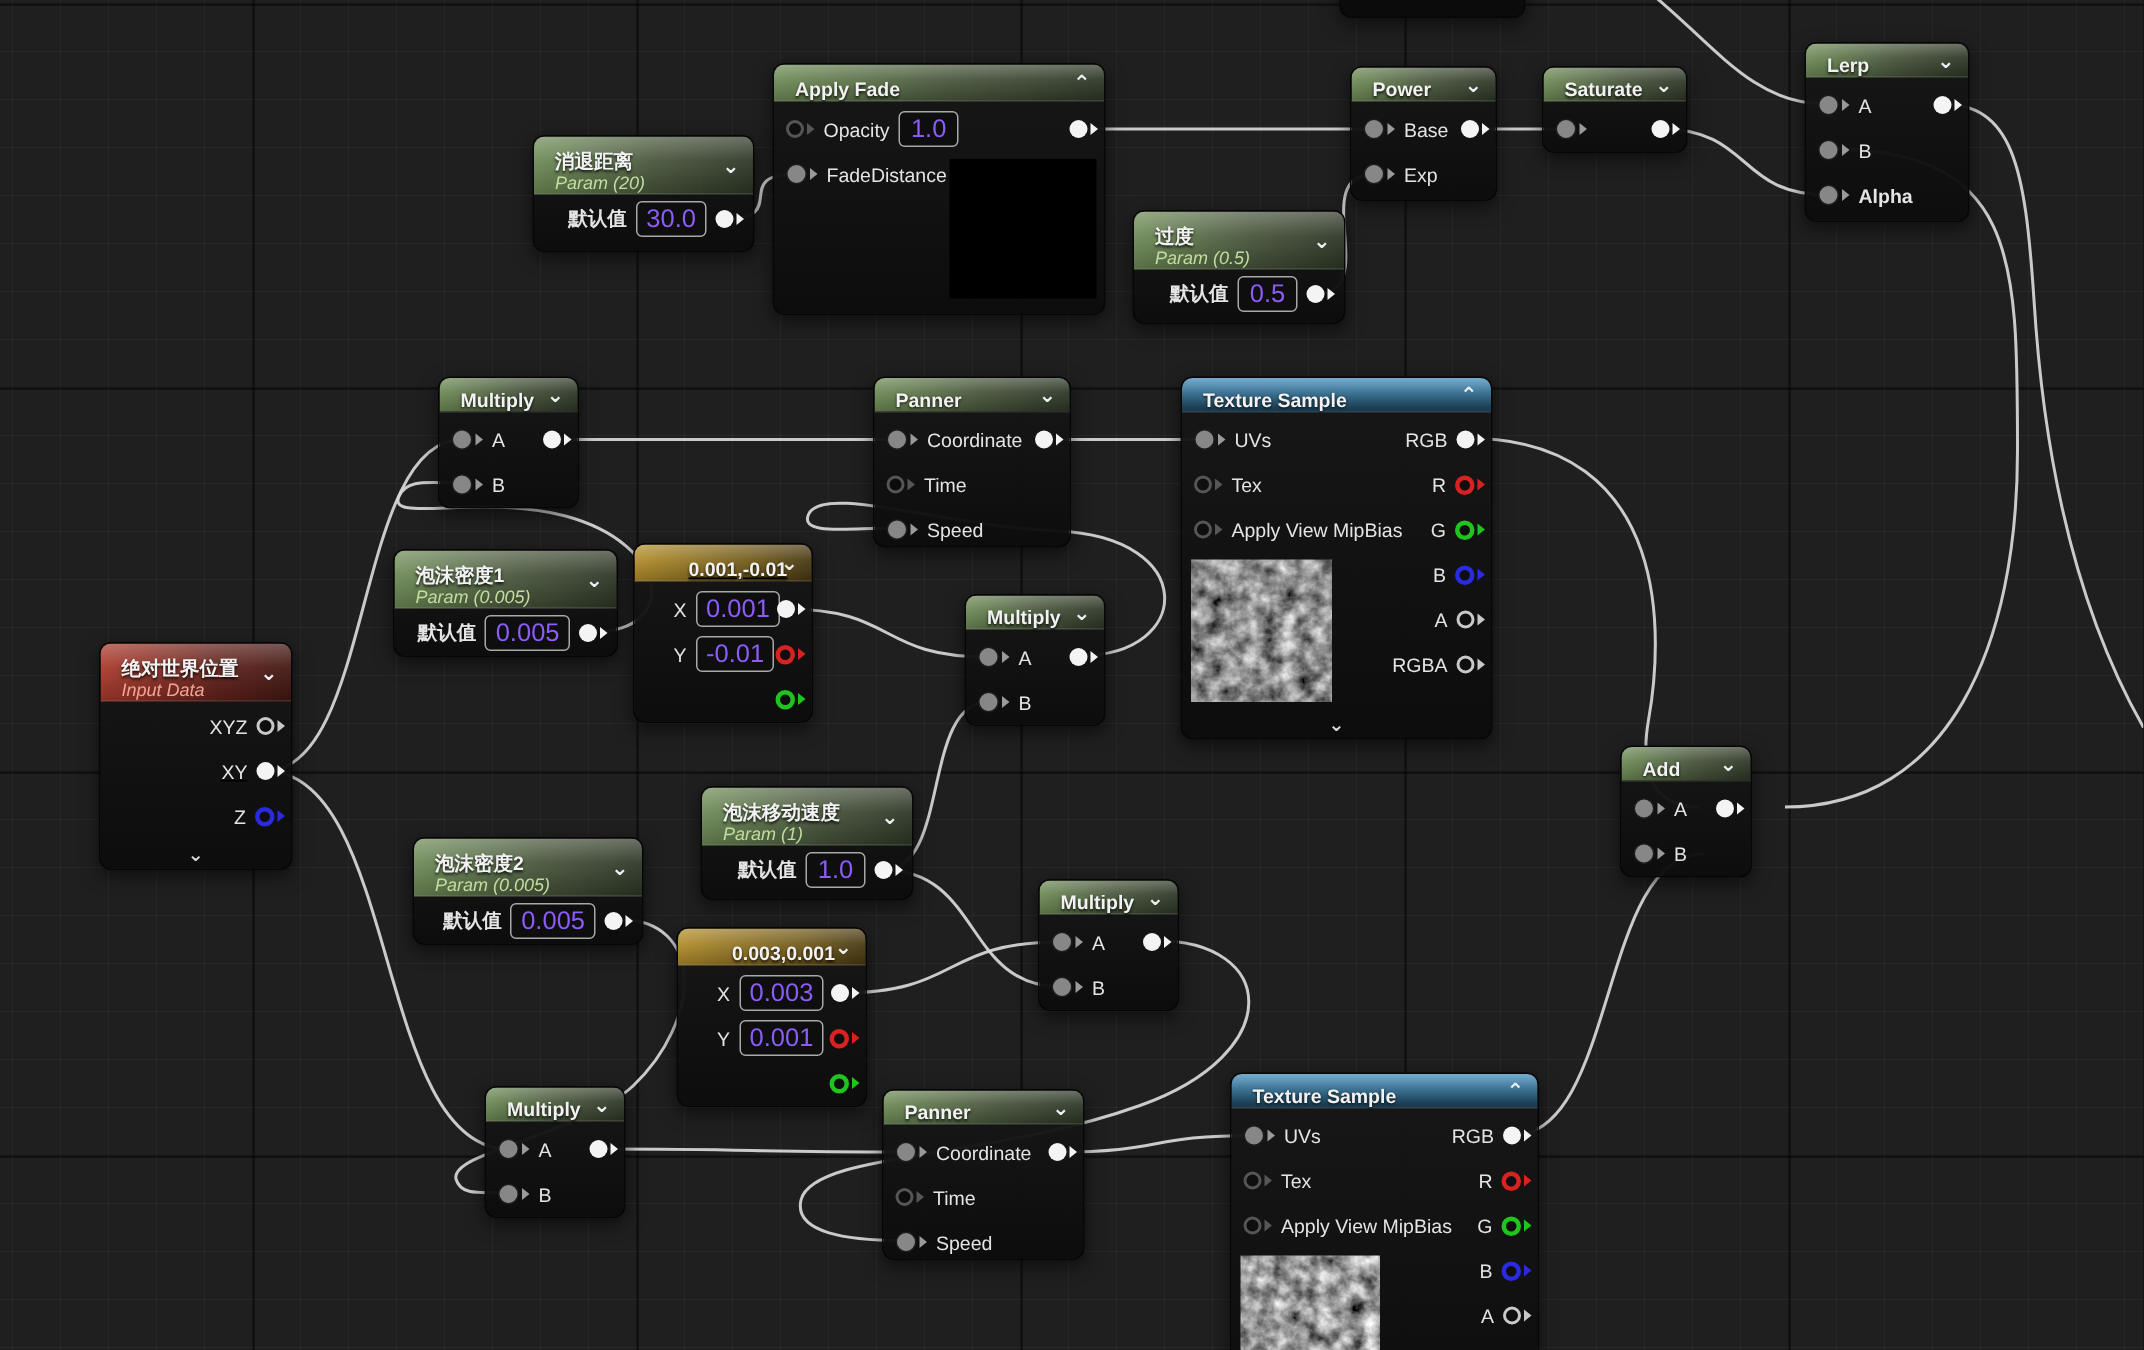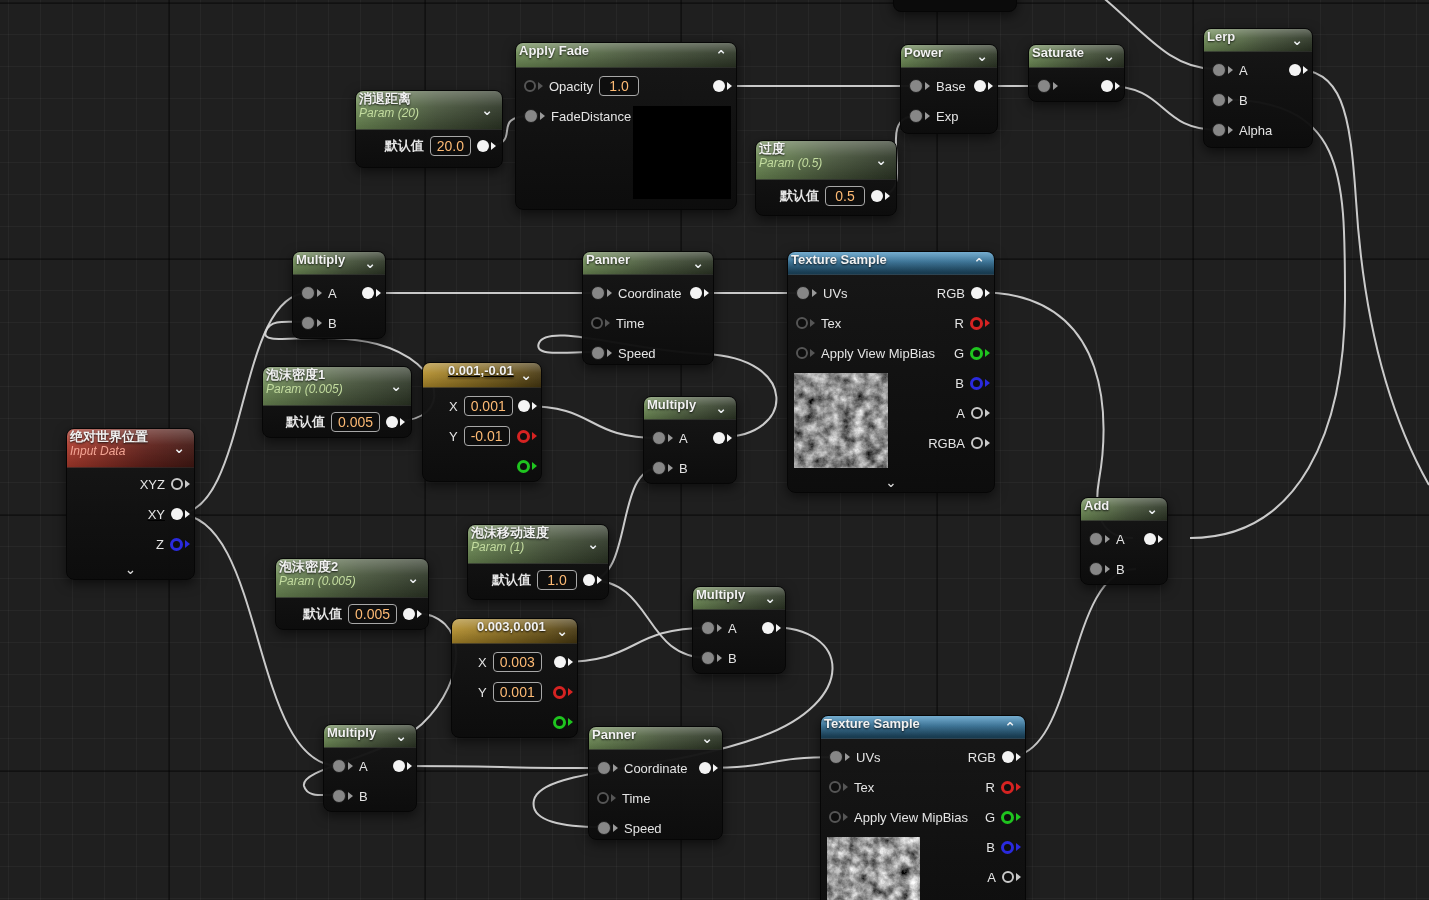"Lerp" .hdr { justify-content: flex-start -> flex-end; padding: 0 3px -> 0 14px }
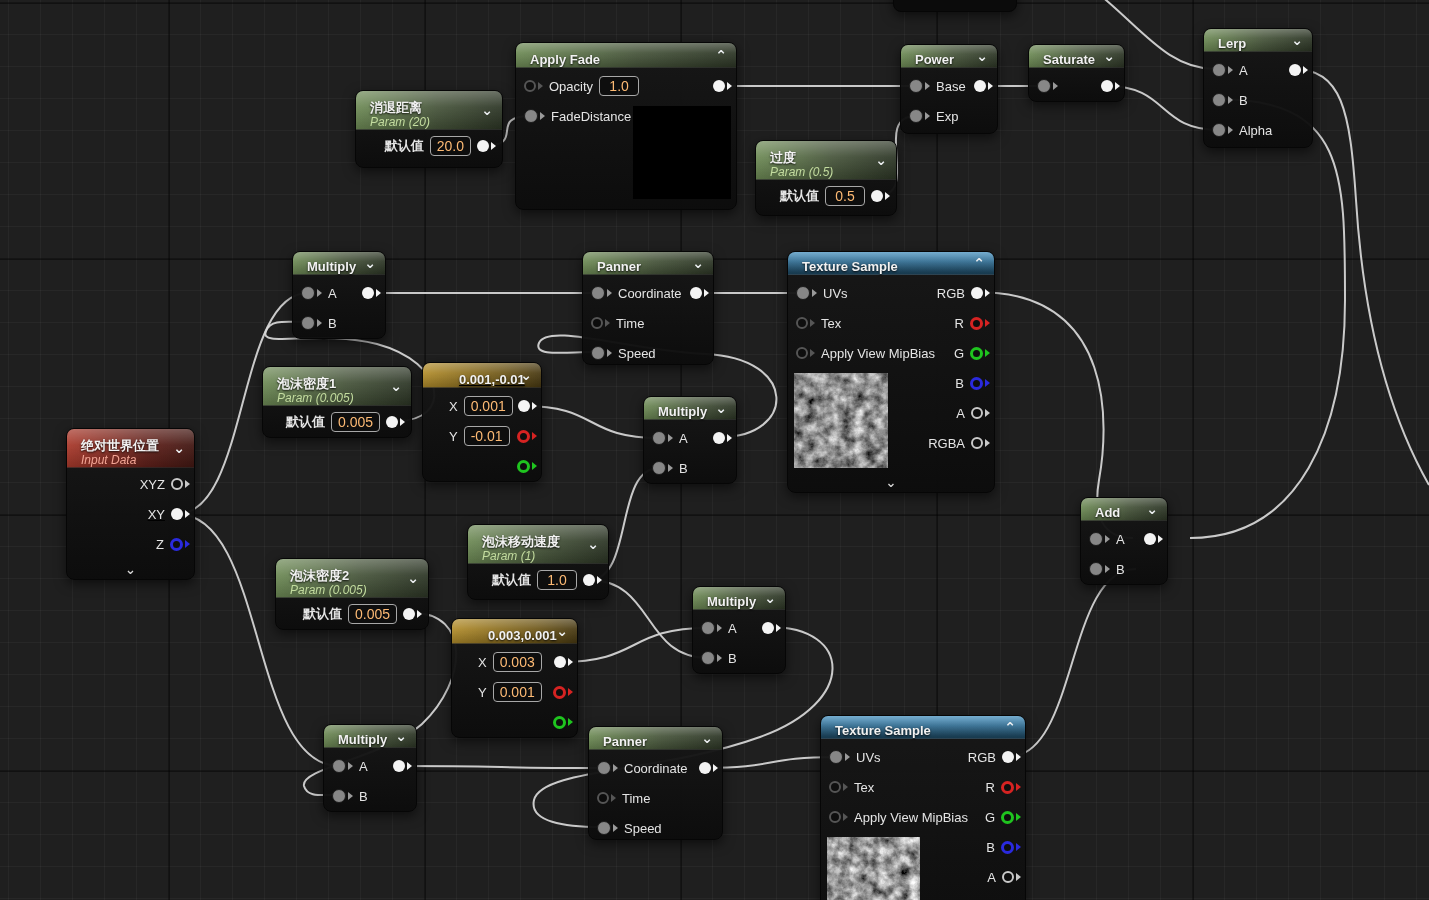"1.0" .vbox { color: #fdba74 -> #8b5cf6; font-size: 14px -> 17px }
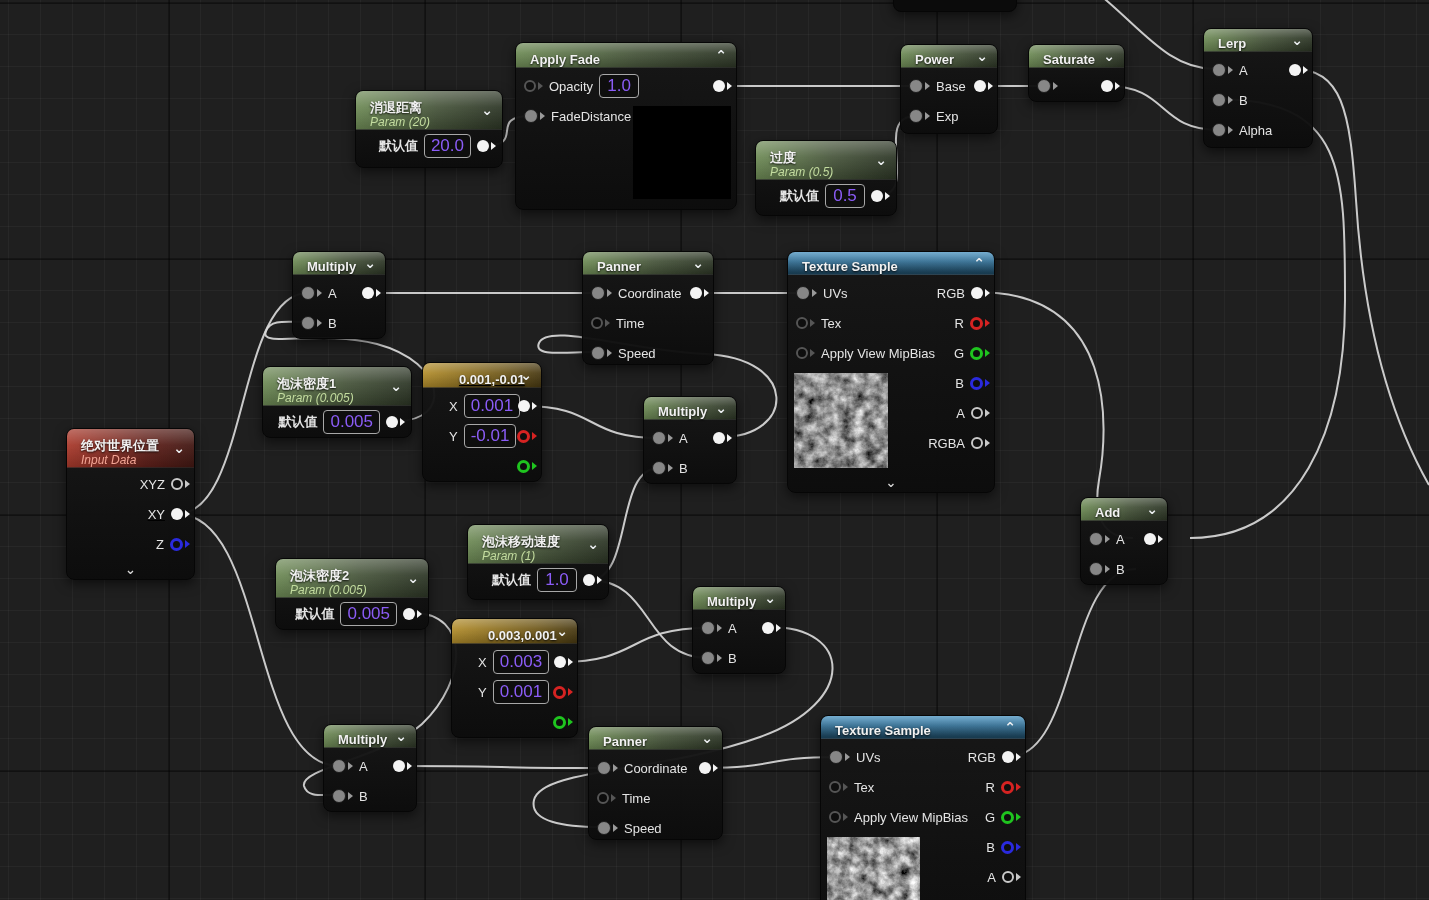"Alpha" div.row { font-weight: none -> bold }
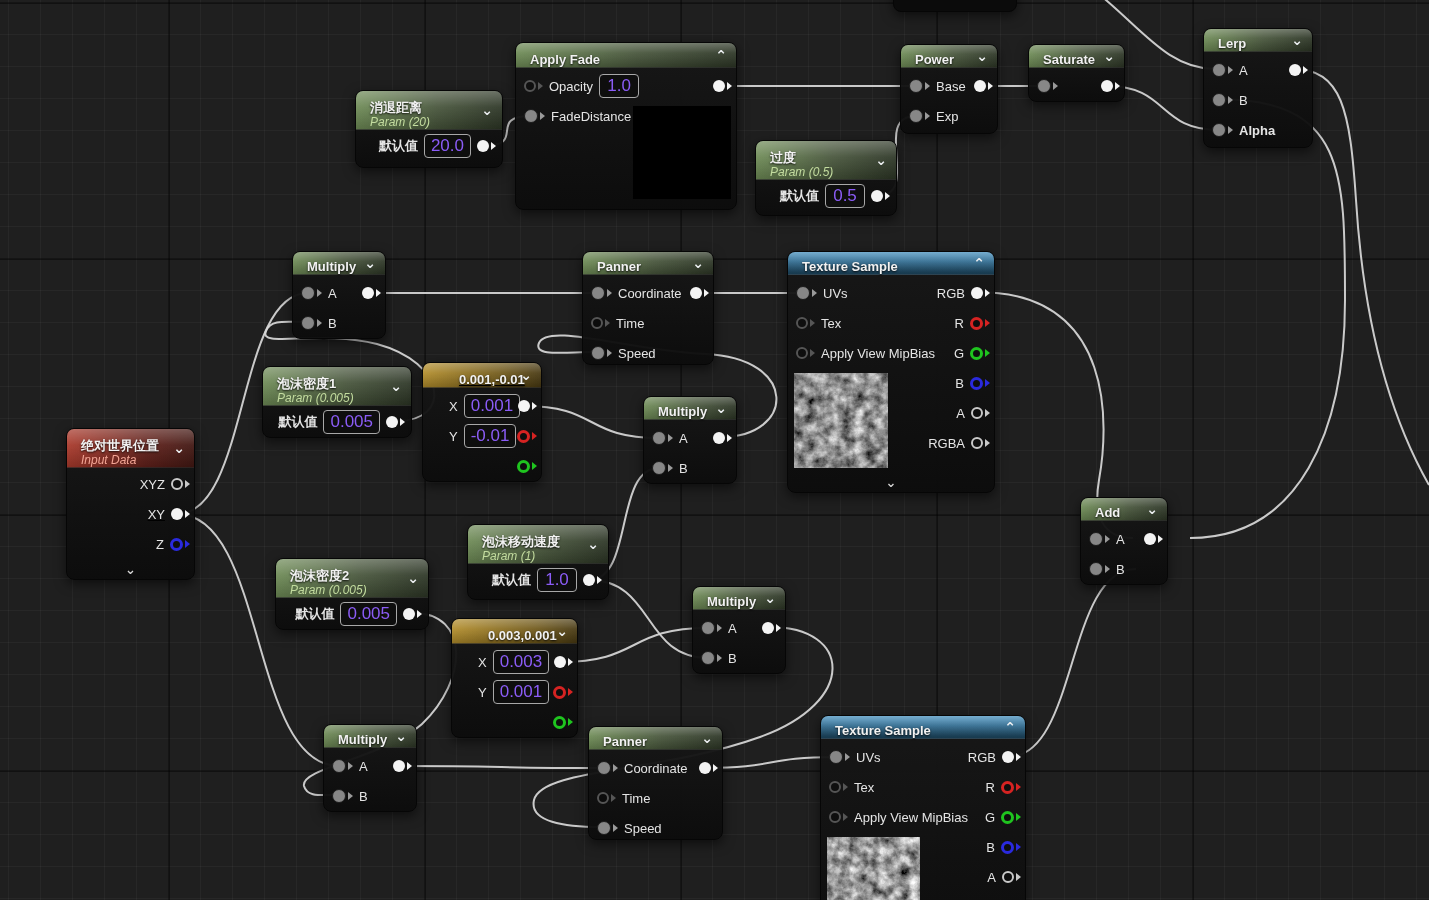"20.0" span.vbox { text: 20.0 -> 30.0 }
